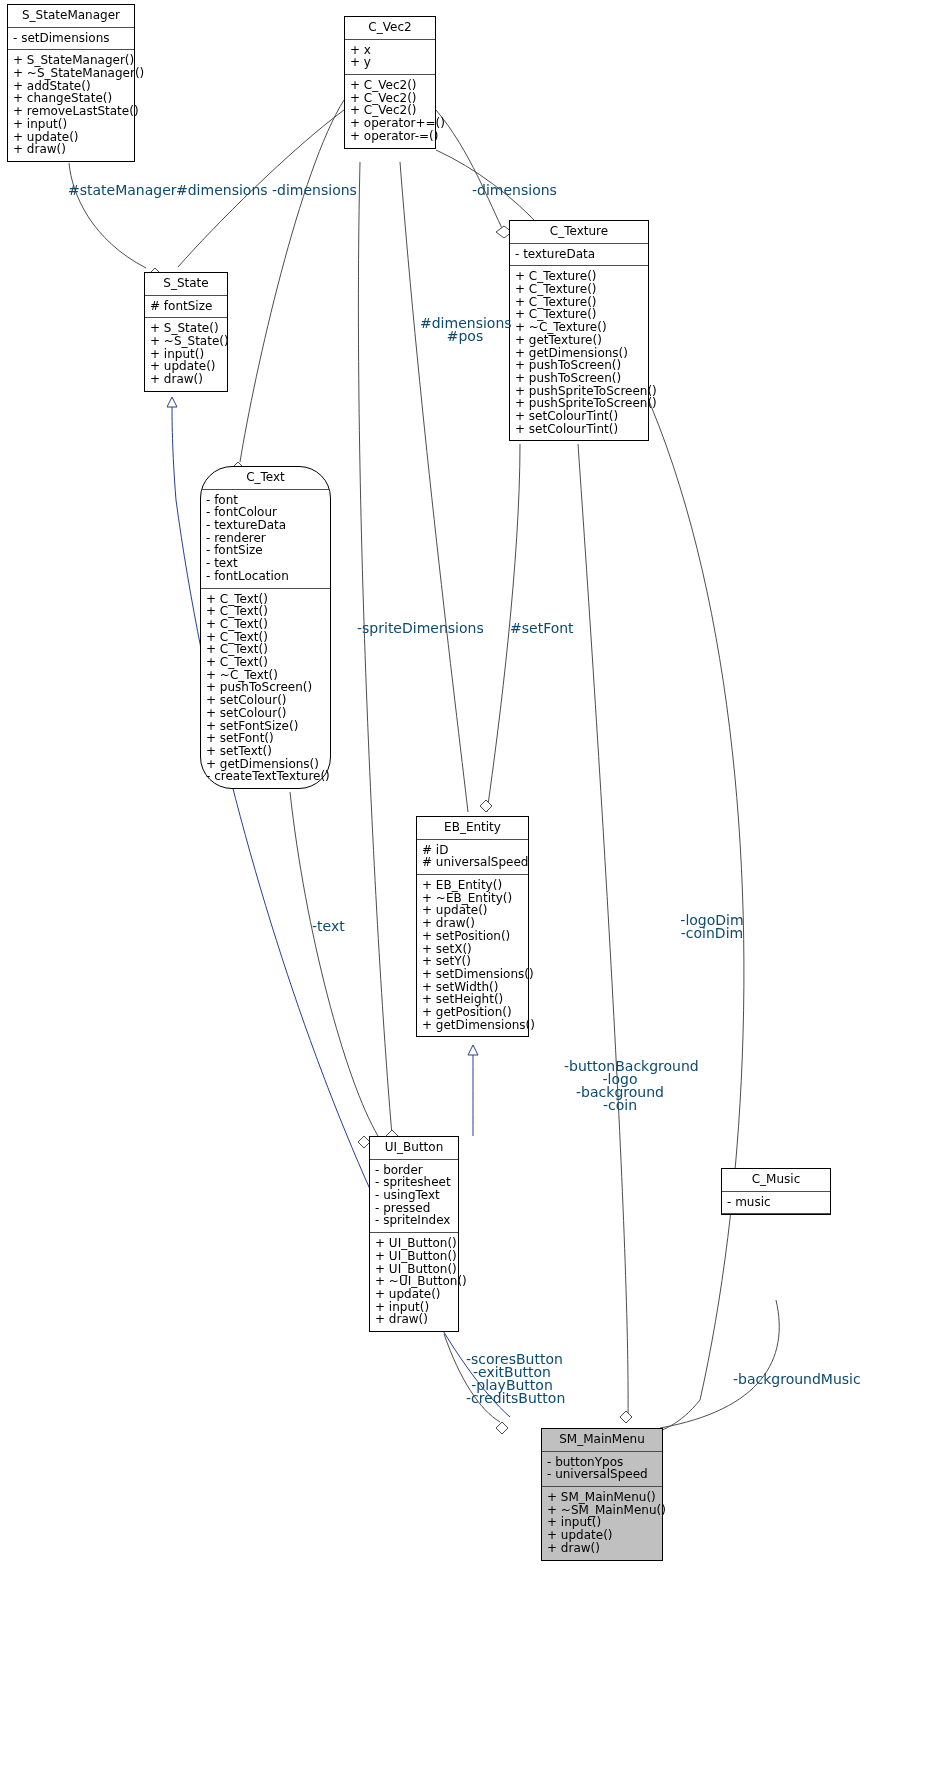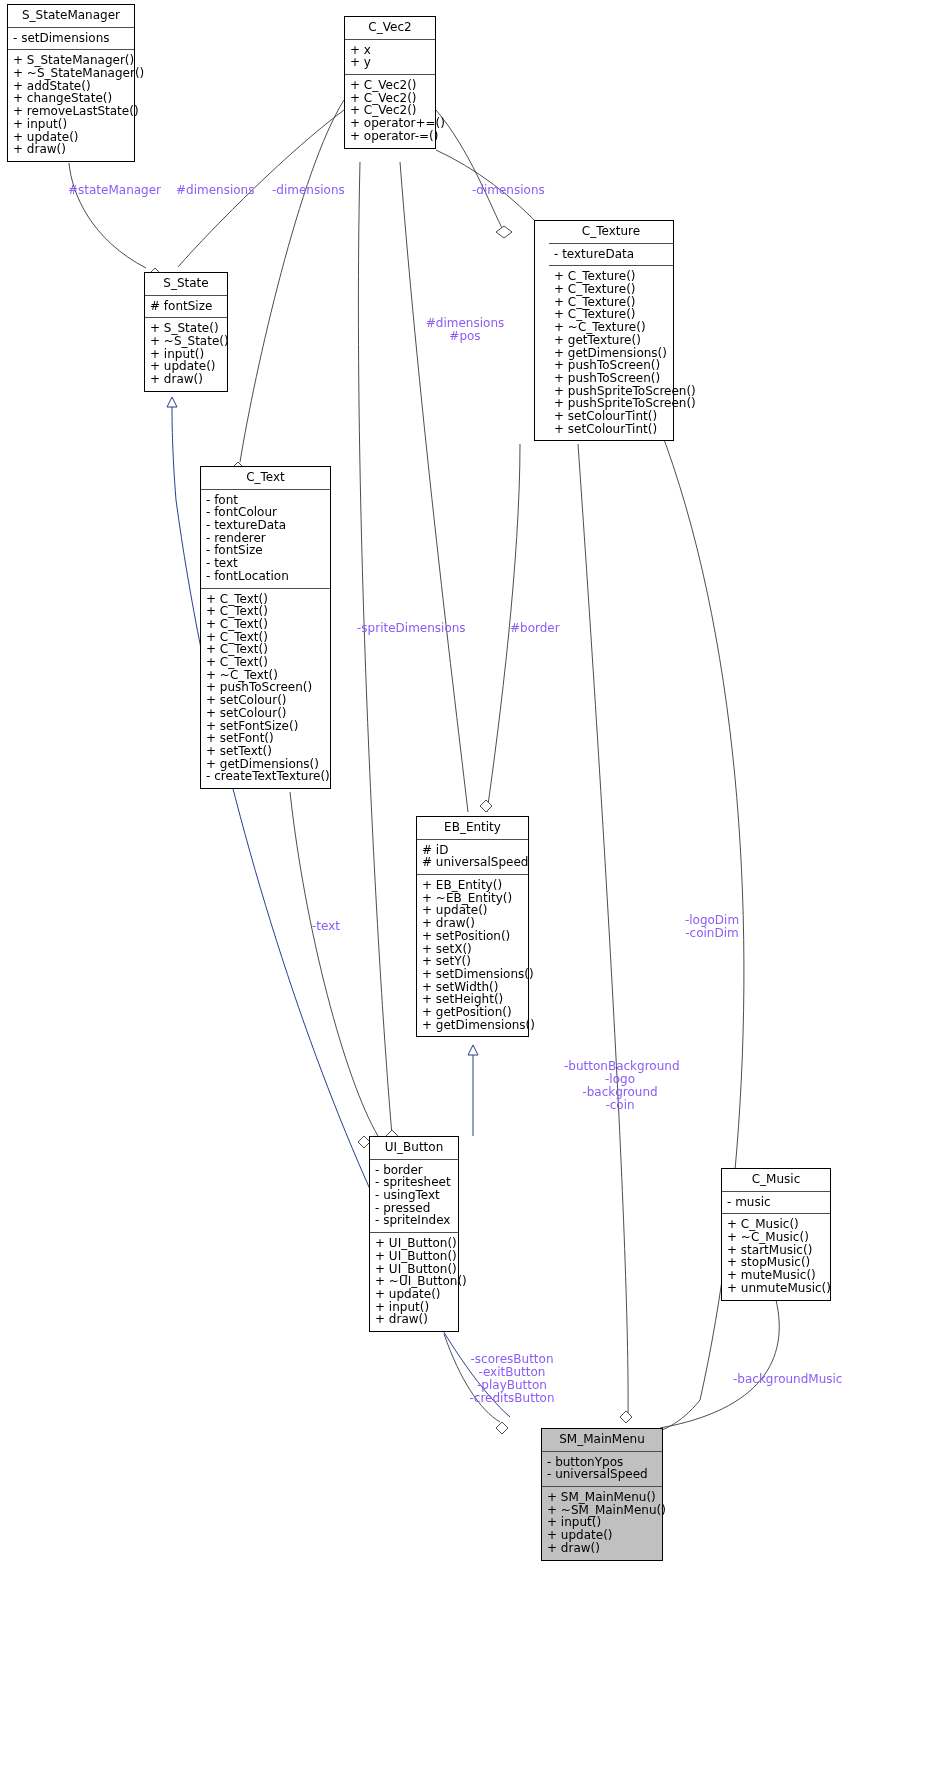"#stateManager" .elabel { color: #8b5cf6 -> #0c4a6e; font-size: 12px -> 14px }
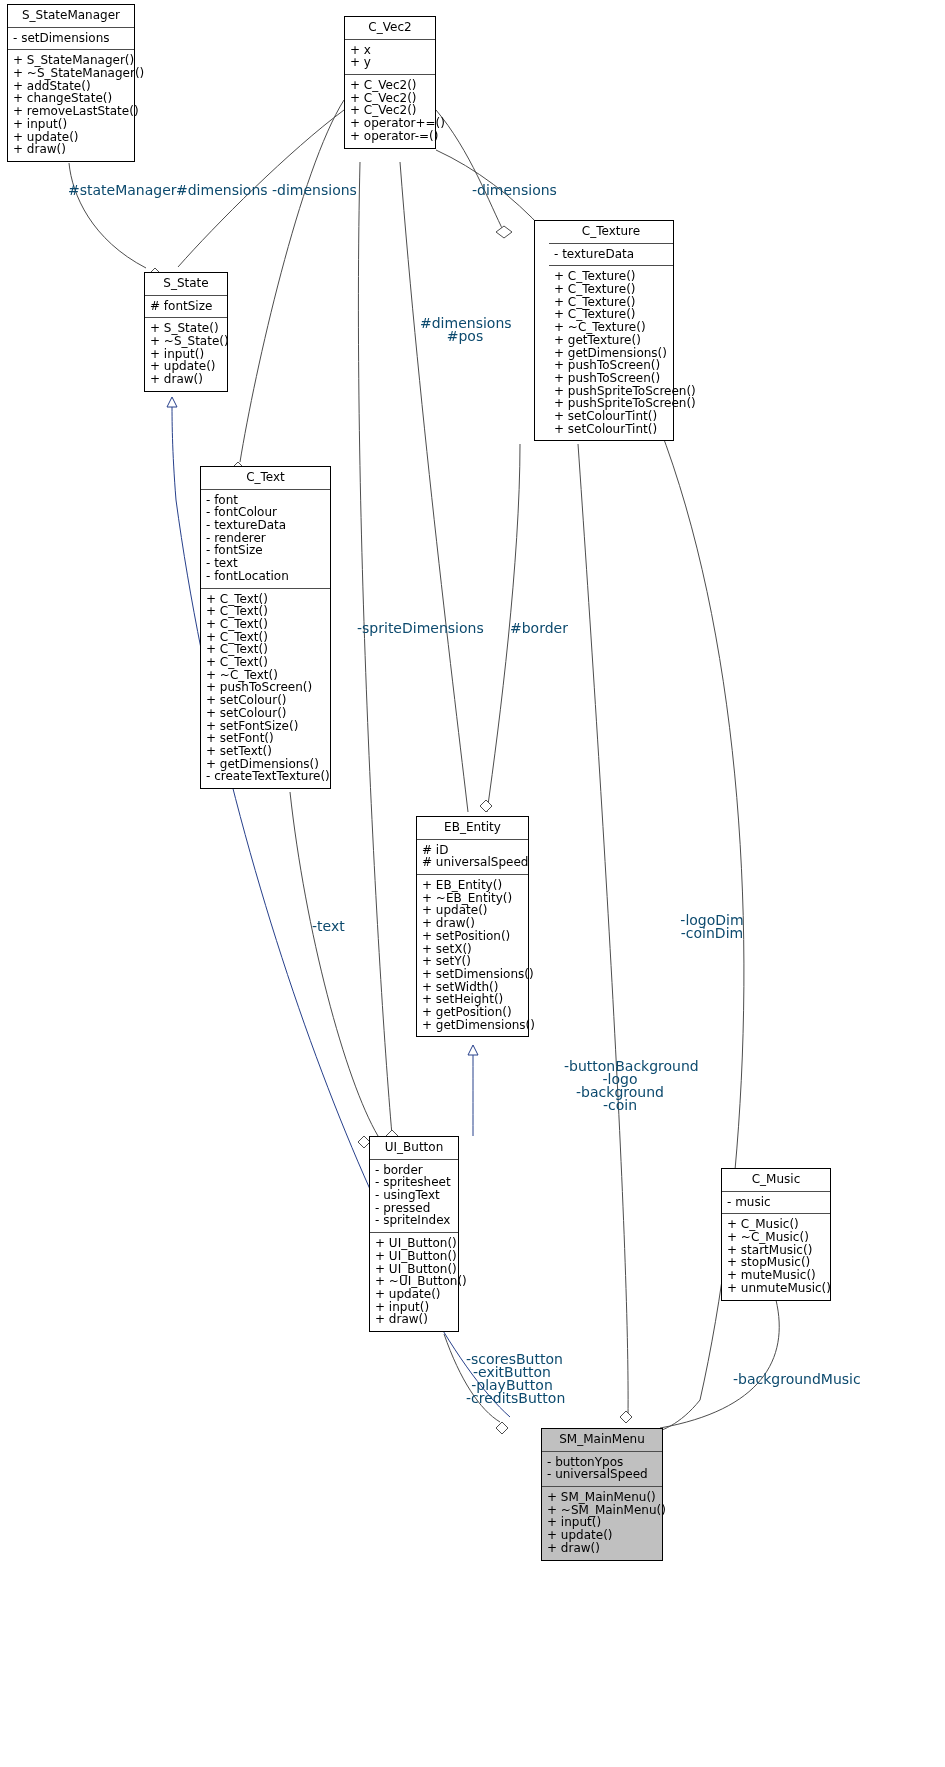"C_Texture" div.uml { left: 534px -> 509px; padding-left: 14px -> none }
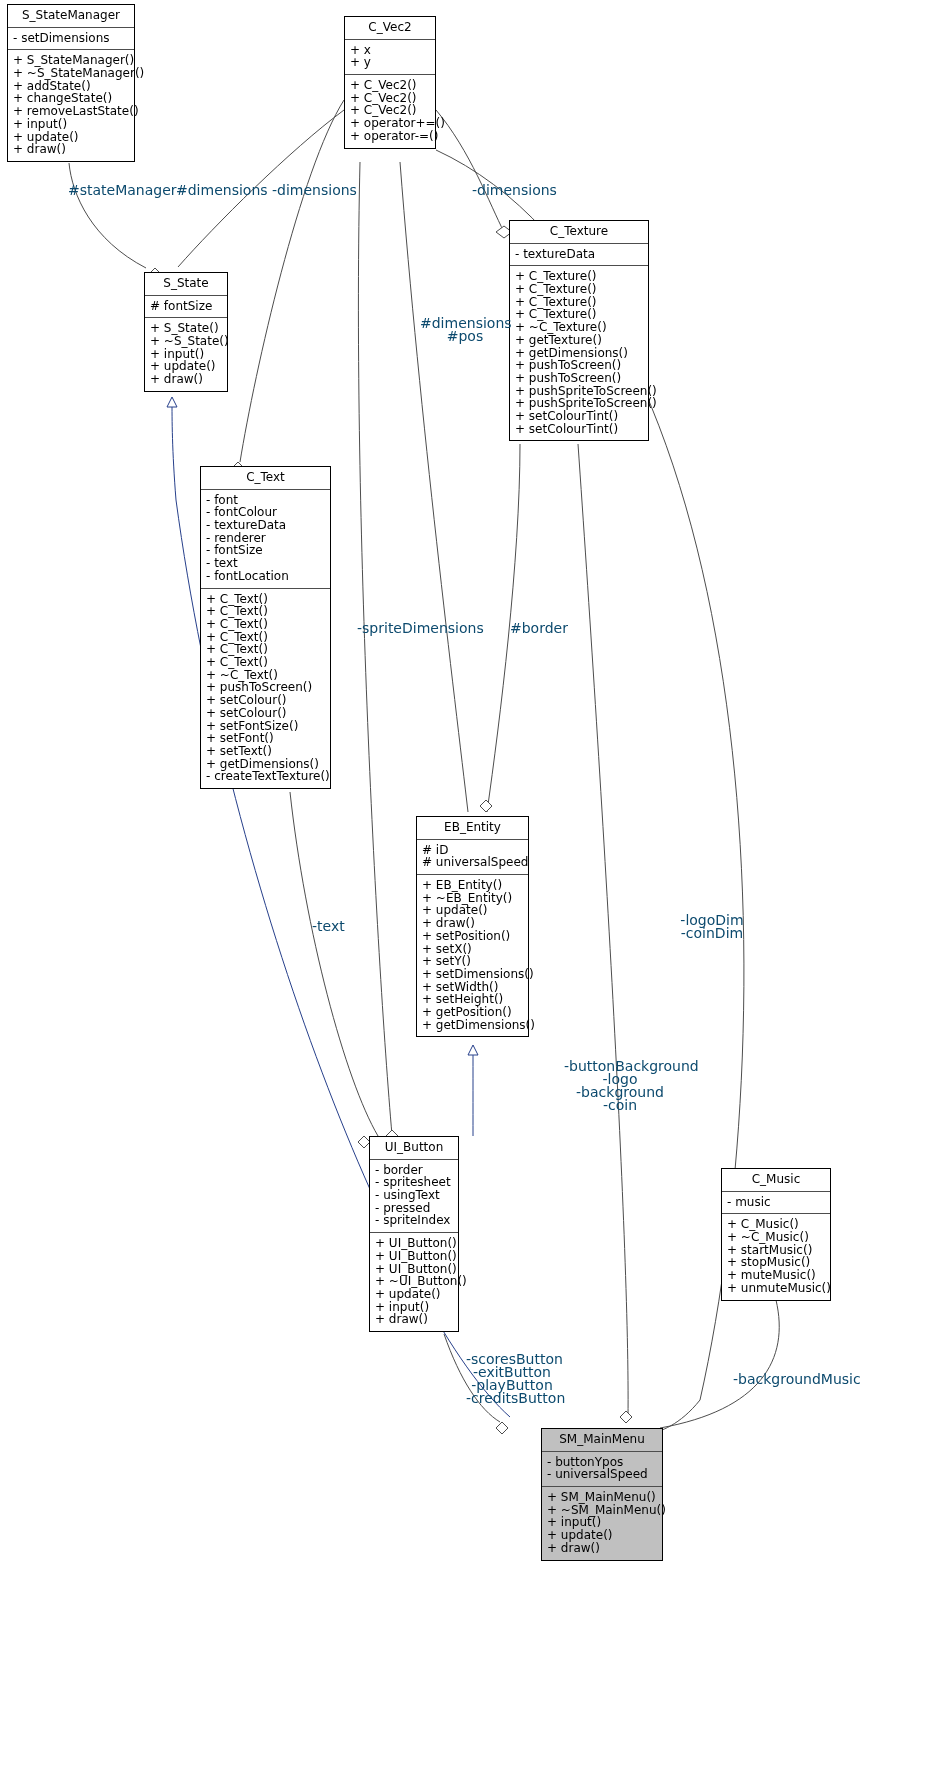"C_Text" div.uml { border-radius: none -> 32px }
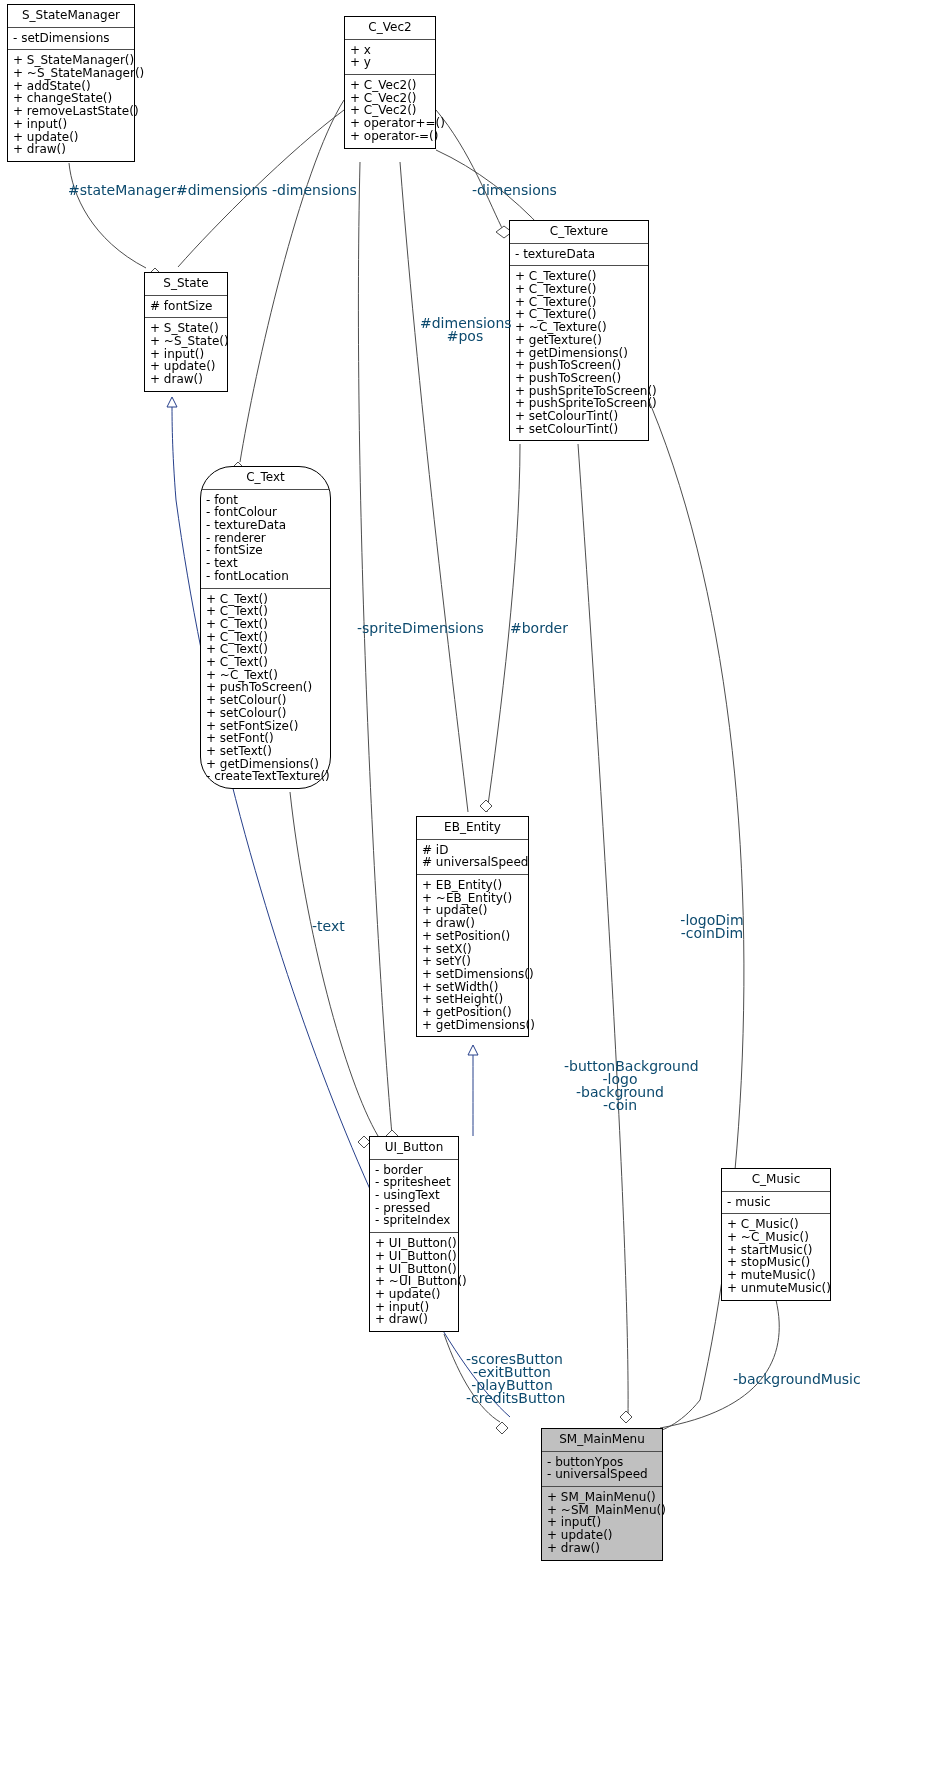"#border" div.elabel { text: border -> setFont }
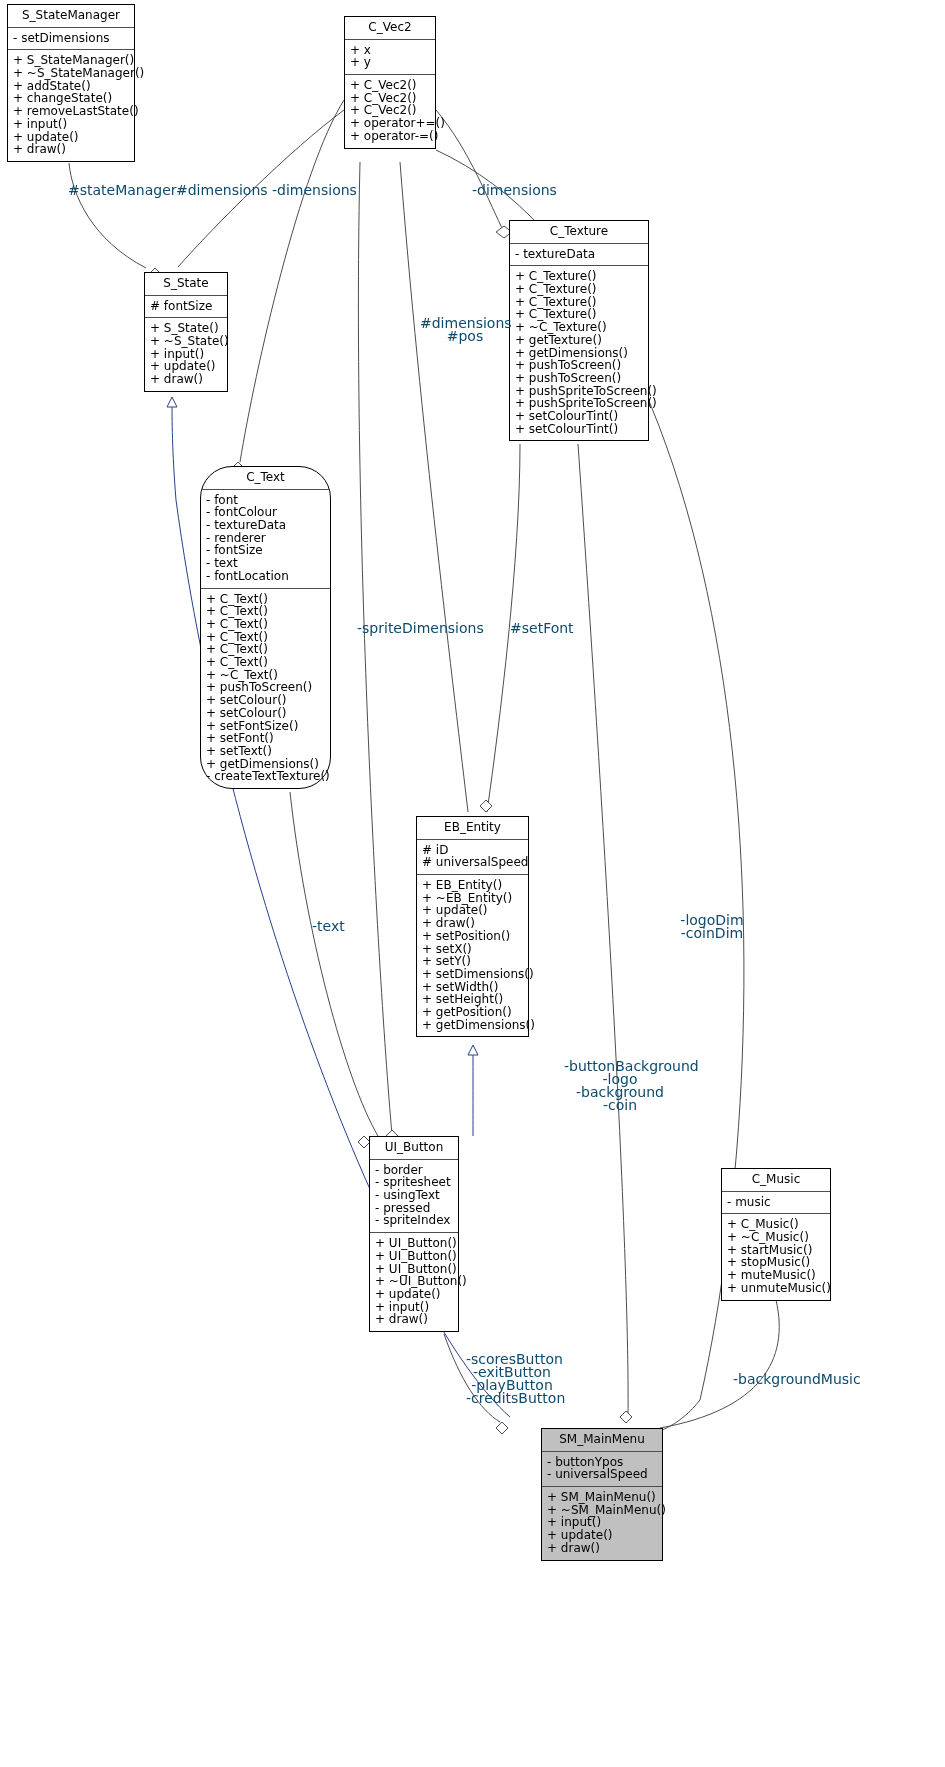"+ C_Music()" div.ops { html: <div> <div>+ C_Music()</div> <div>+ ~C_Music()</div> <div>+ startMusic()</div> <div>+ stopMusic()</div> <div>+ muteMusic()</div> <div>+ unmuteMusic()</div> </div> -> none }
